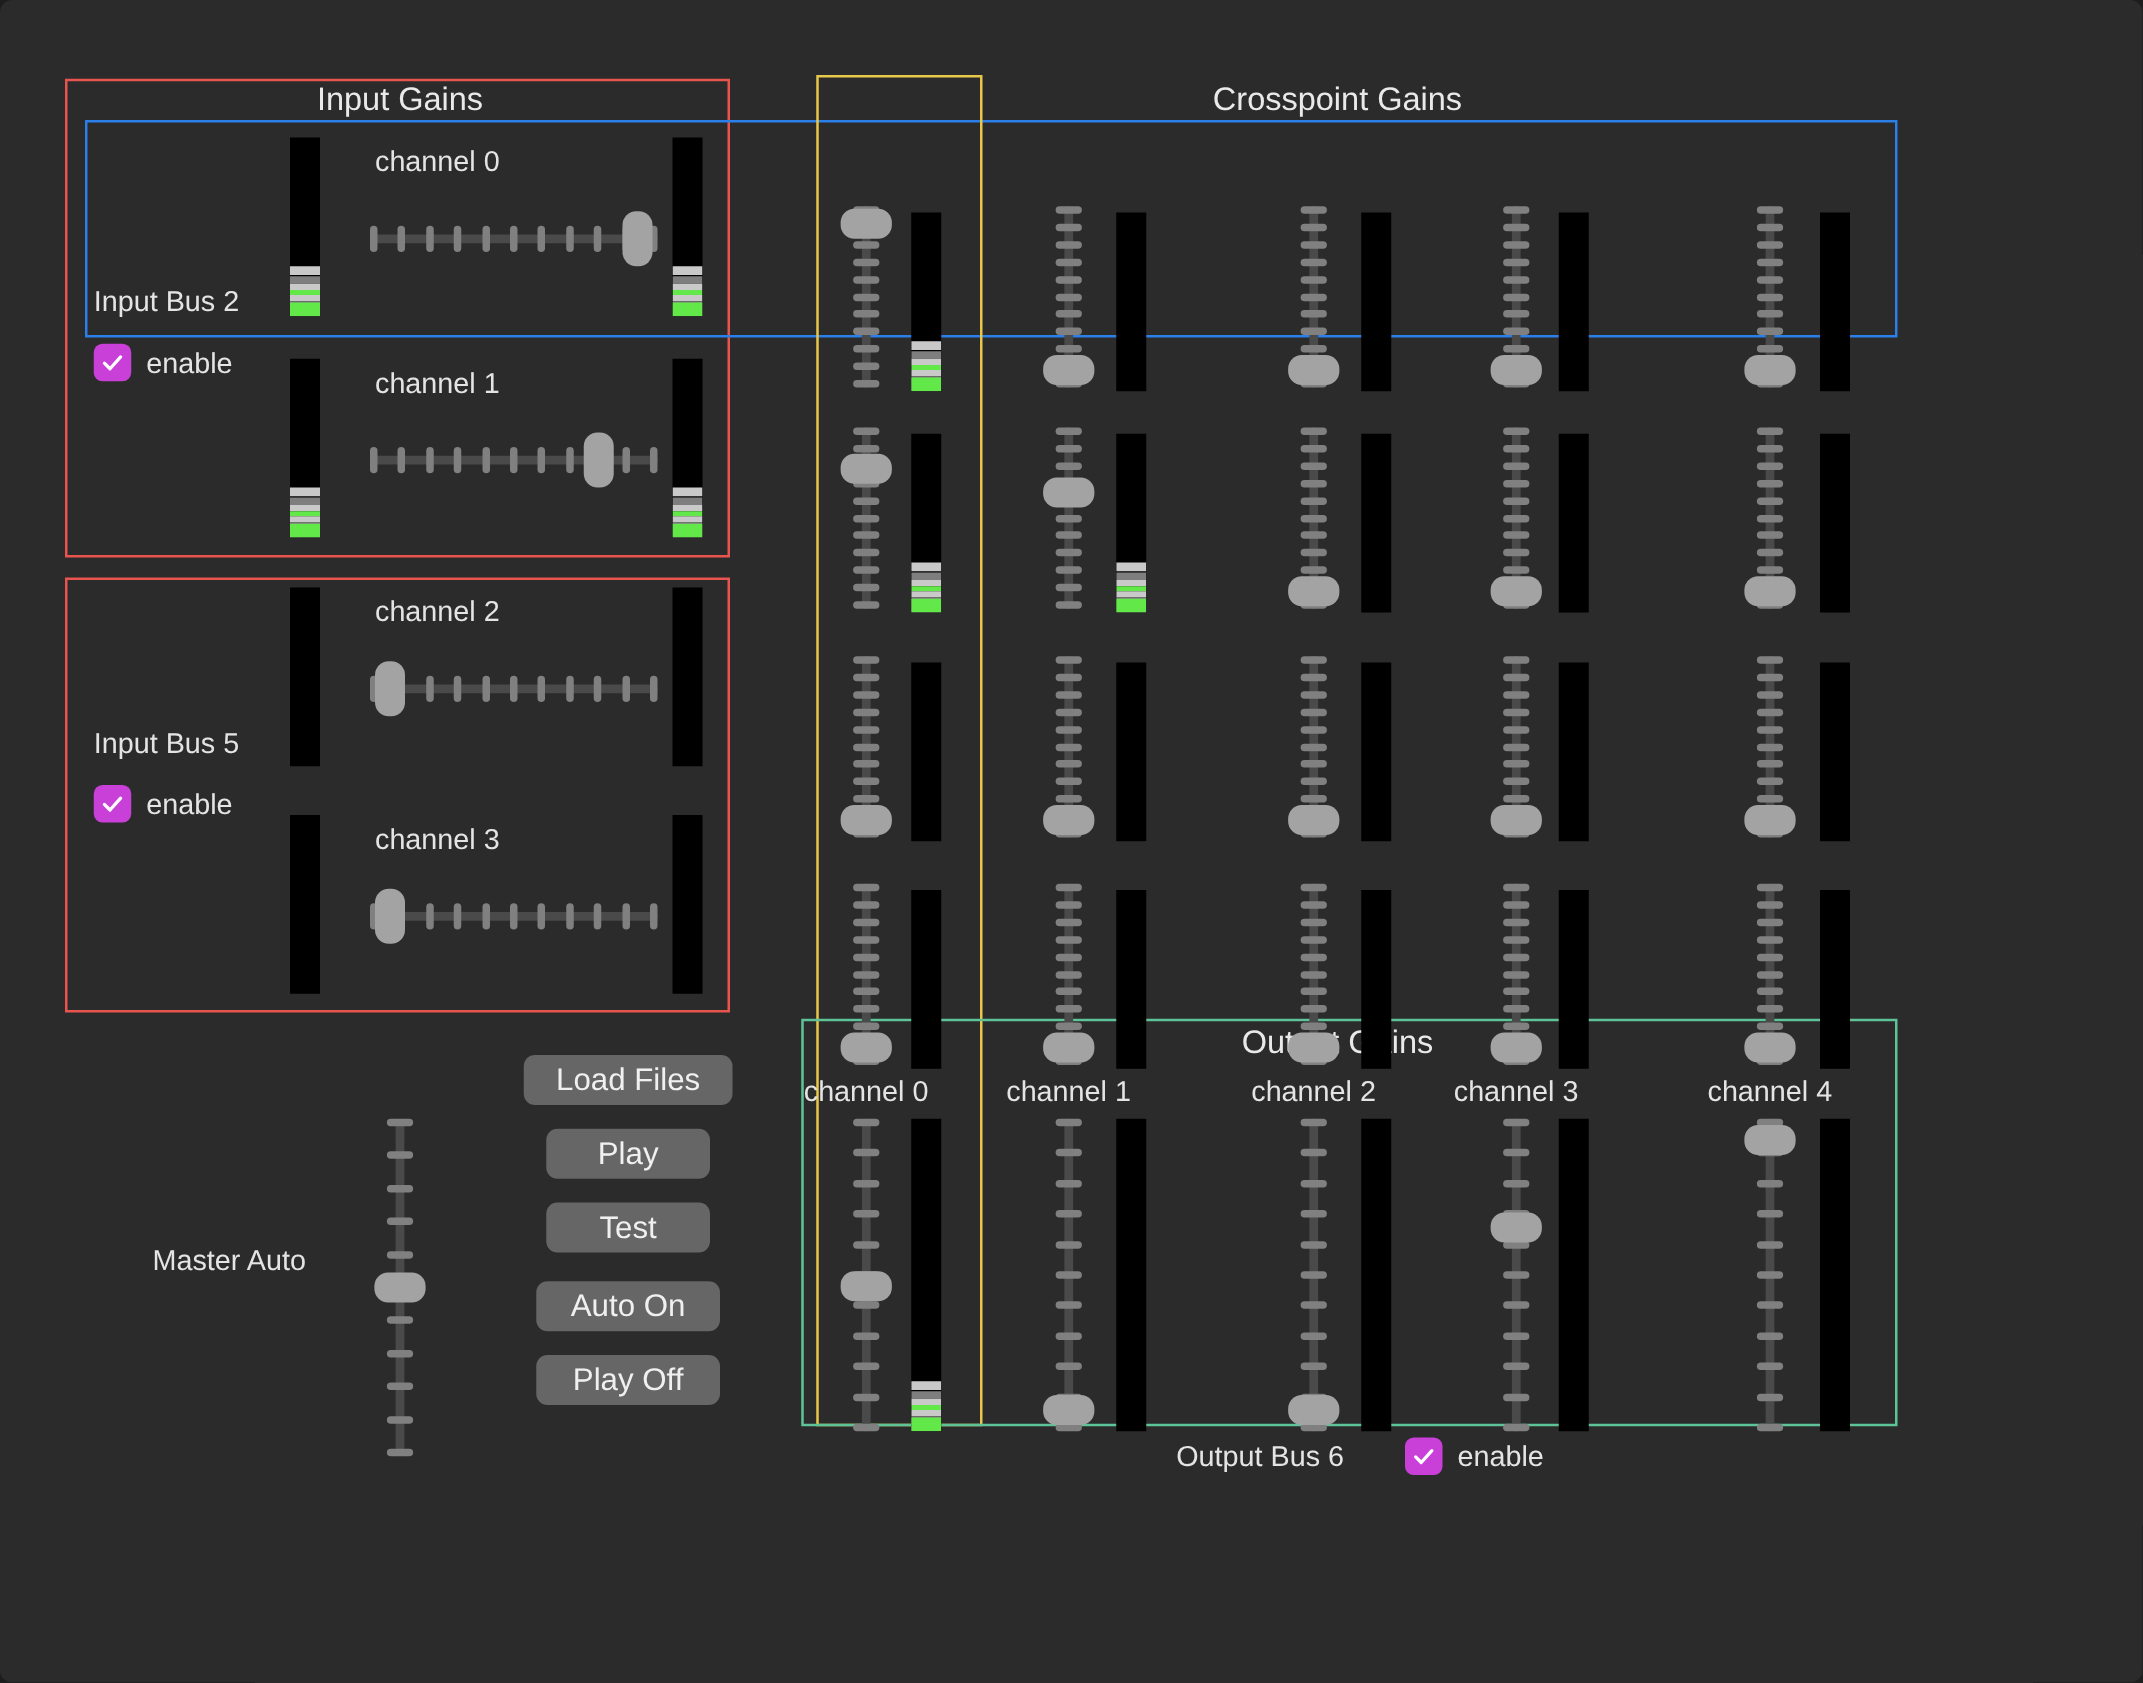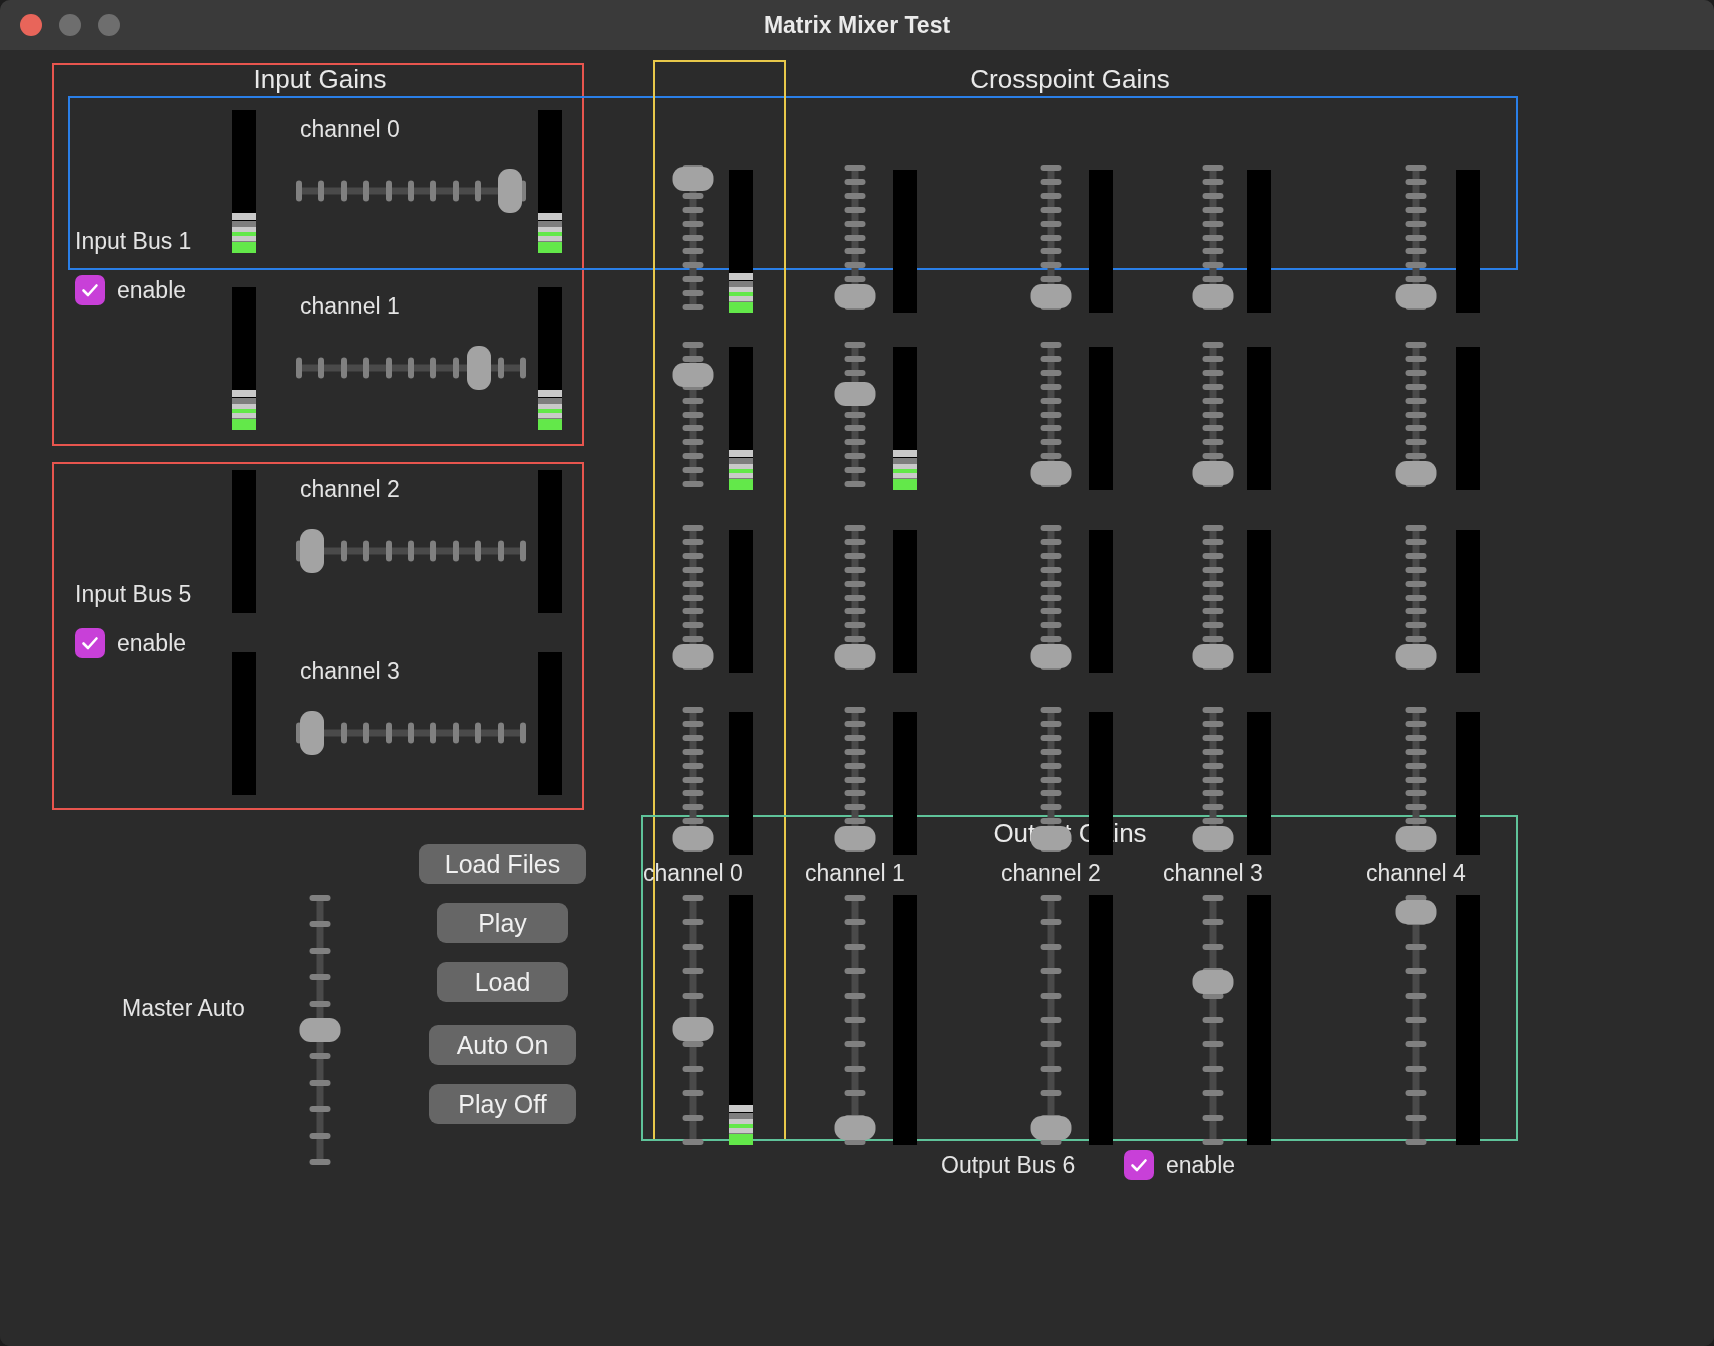"Matrix Mixer Test" div.titlebar { html: <div> <div> <div></div> <div></div> <div></div> </div> <div>Matrix Mixer Test</div> </div> -> none }
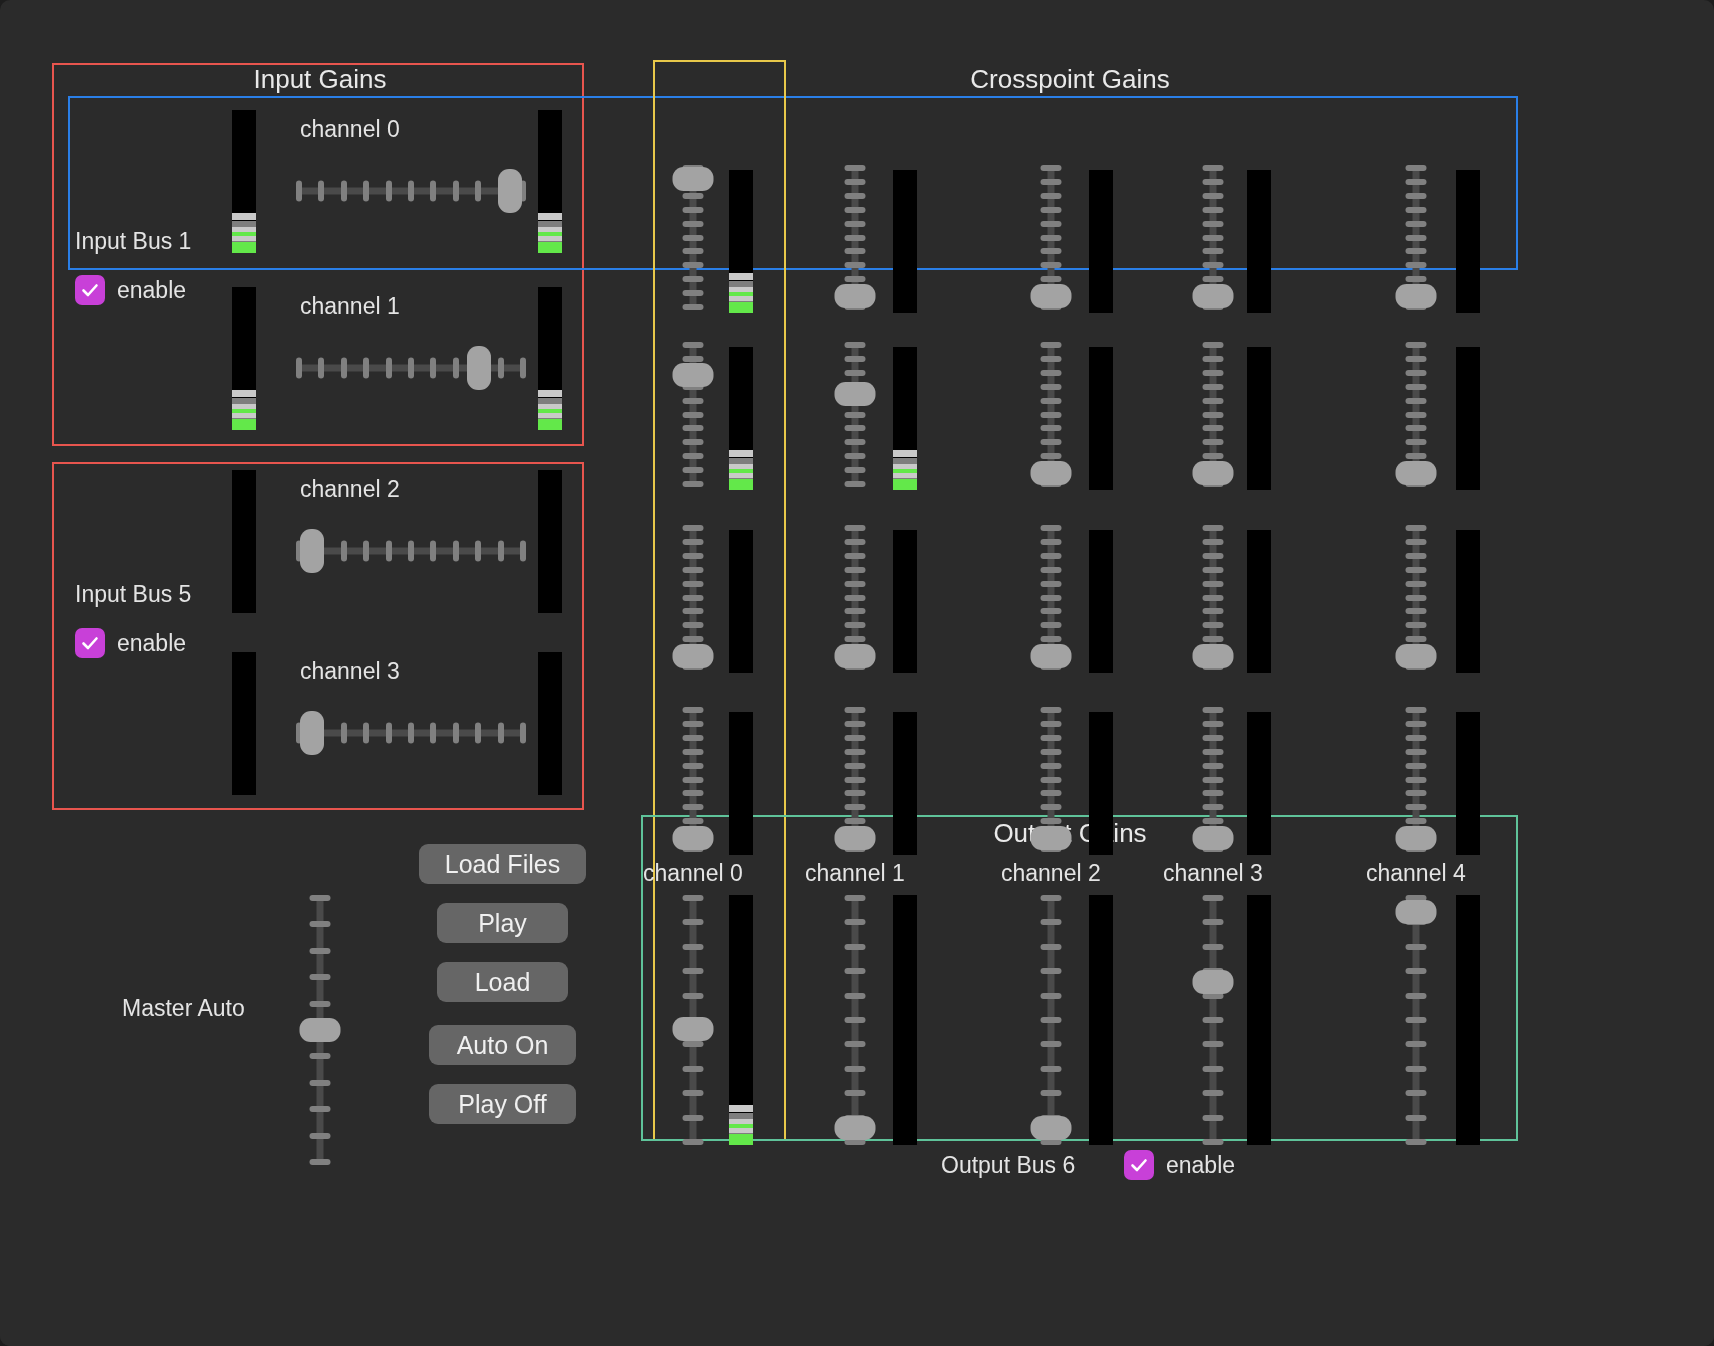"Input Bus 1" div.lbl { text: 1 -> 2 }
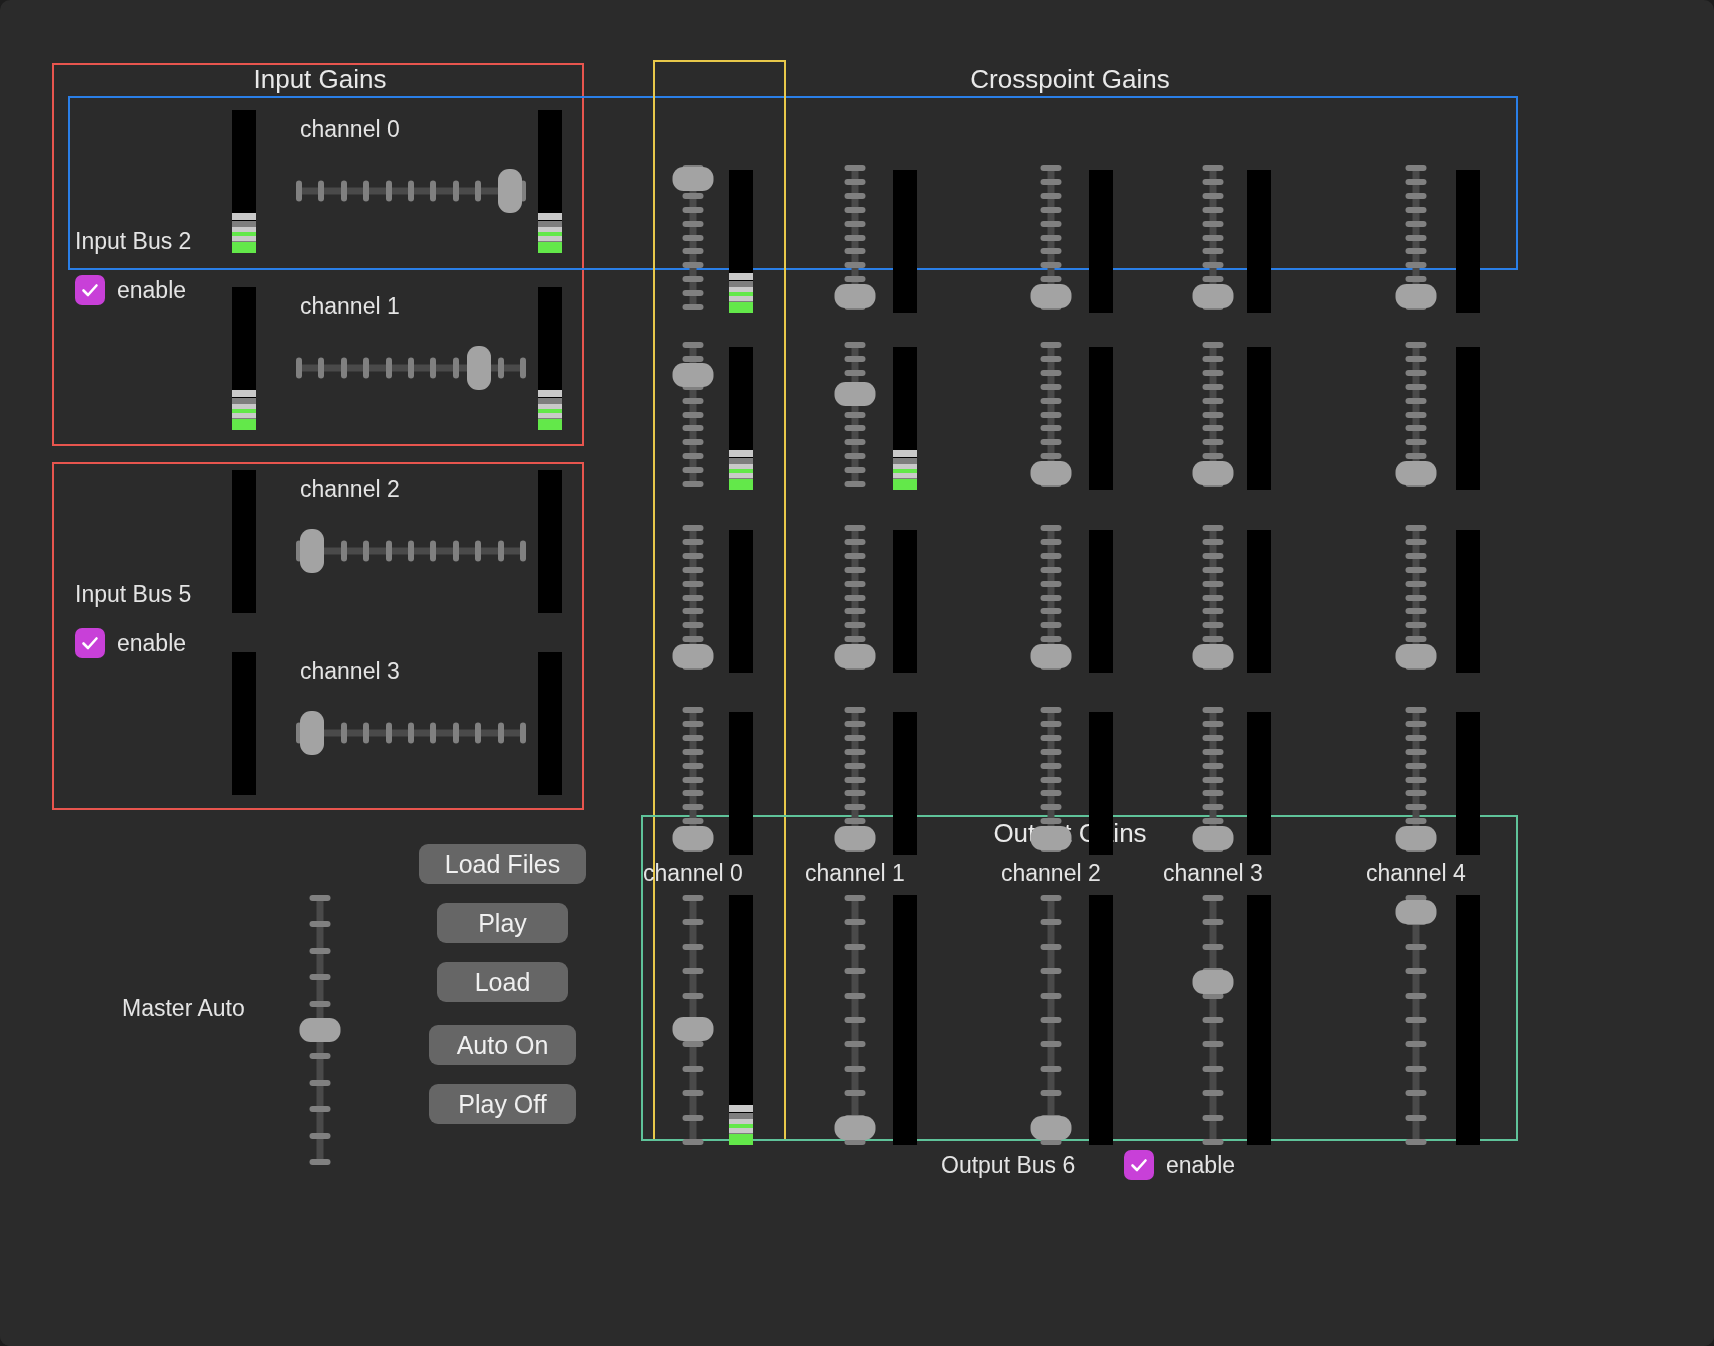"Load" button.btn { text: Load -> Test }
